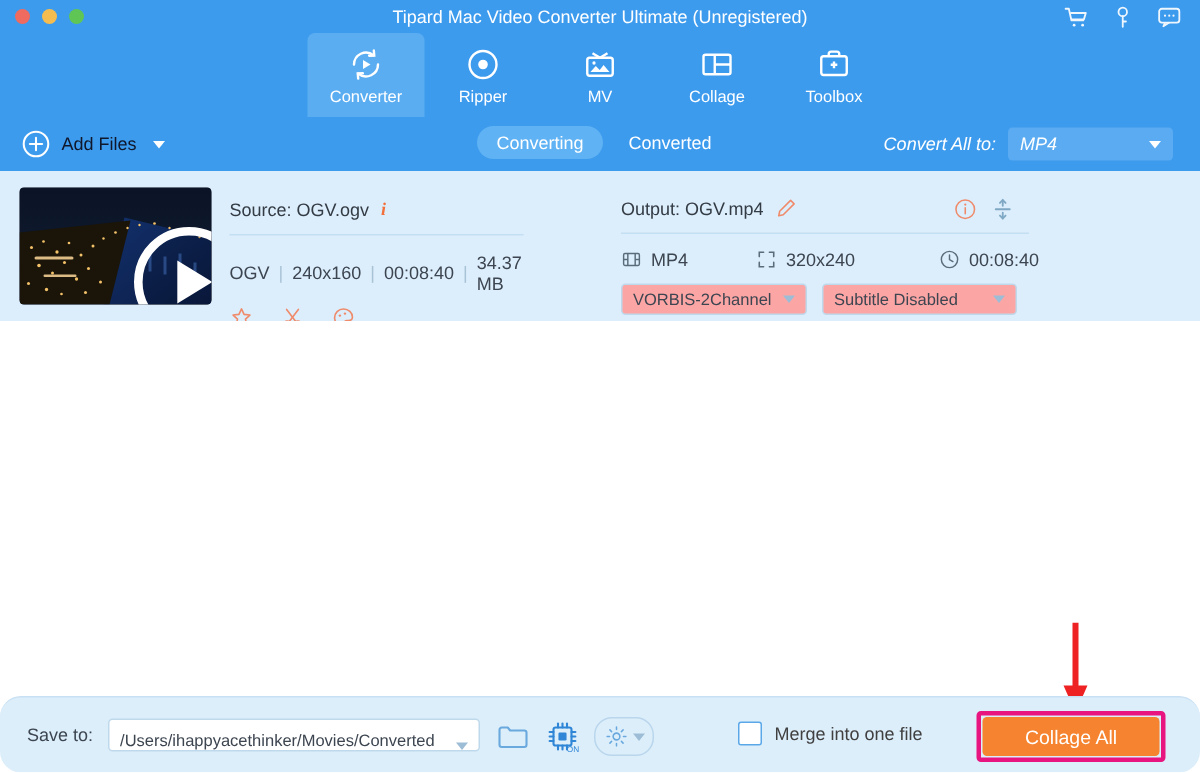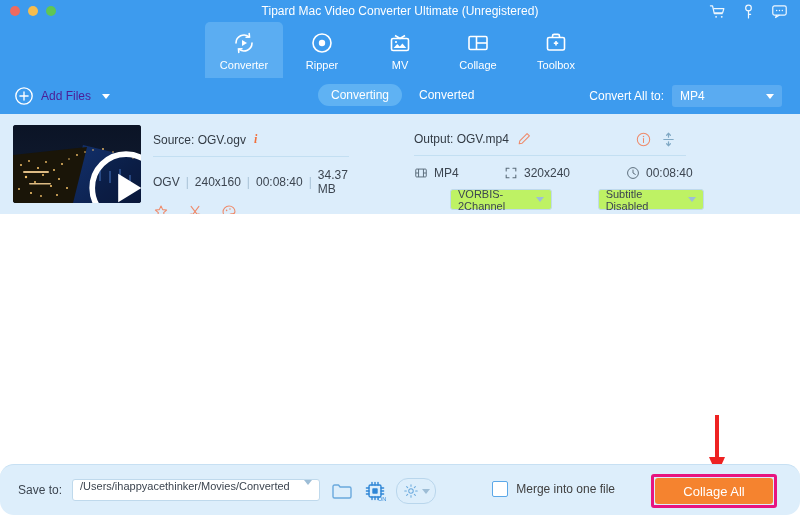"Add Files" .addfiles .af-label { color: #4c1d95 -> #0f172a }
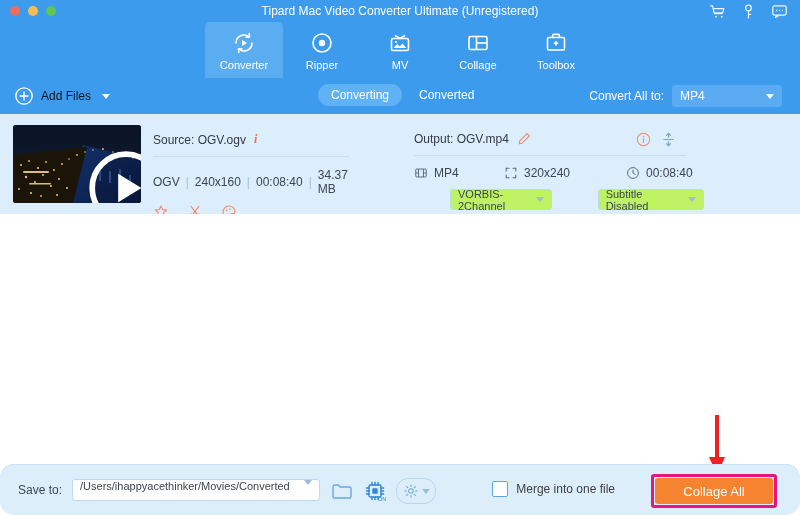"Convert All to:" .convert-all-to { font-style: none -> italic }
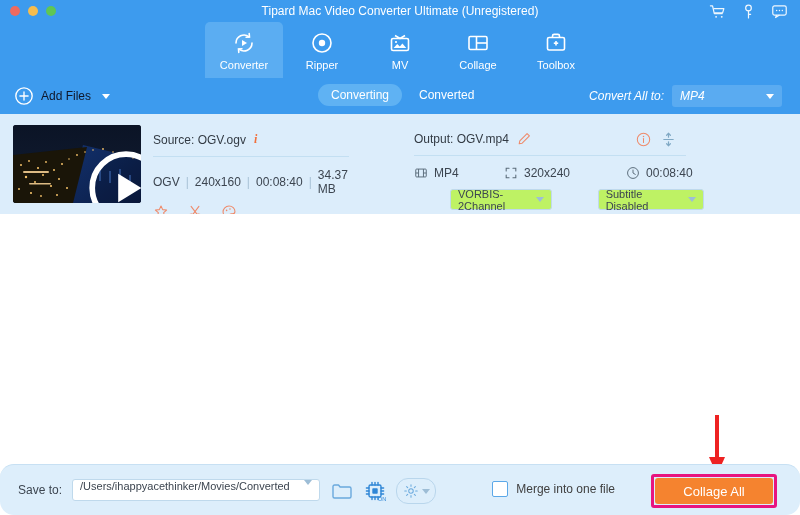"VORBIS-2Channel" .osel { background: #bef264 -> #fca5a5; margin-left: 36px -> none }
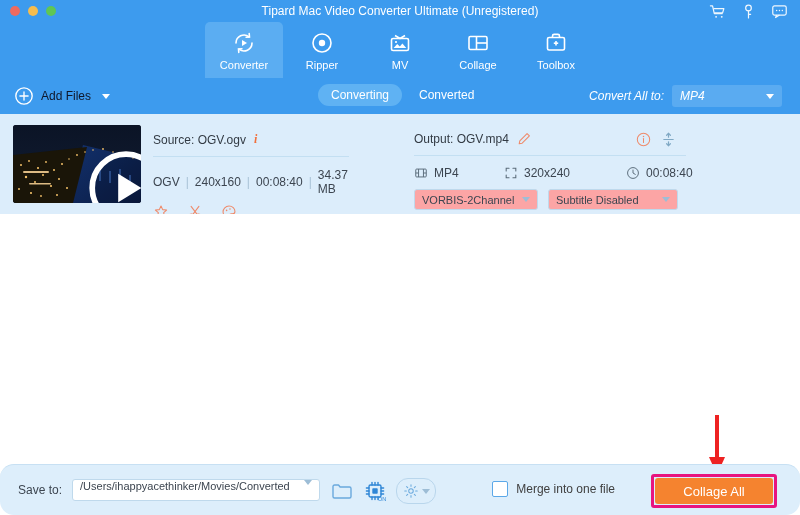"/Users/ihappyacethinker/Movies/Converted" .path-box { align-items: flex-start -> flex-end }
